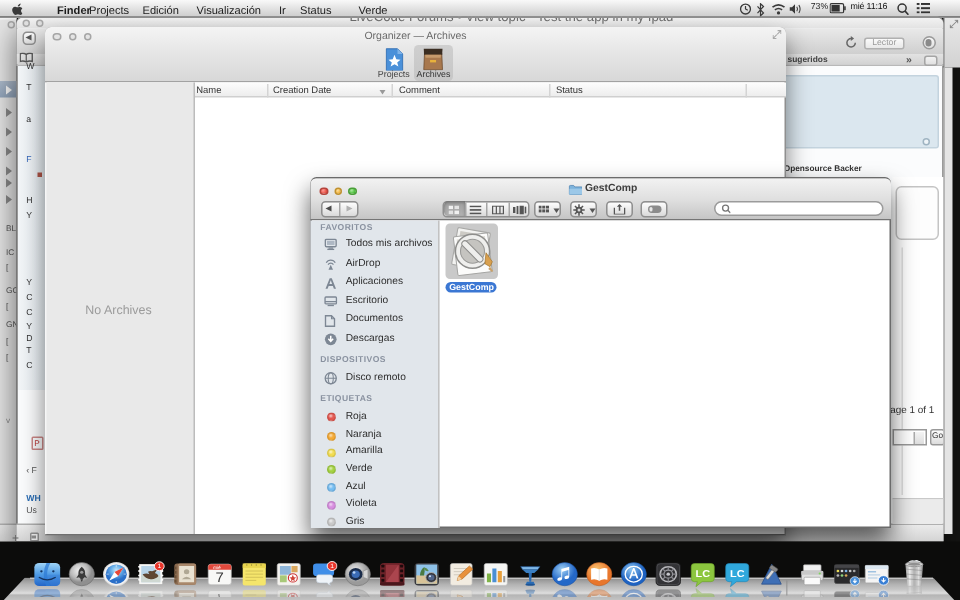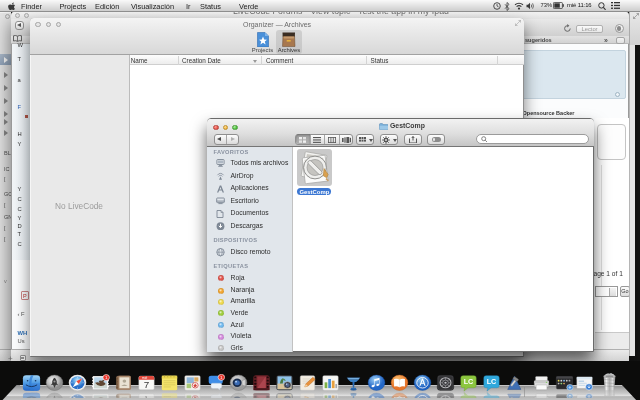"Finder" div.ab { font-weight: normal -> bold; left: 21px -> 38px }
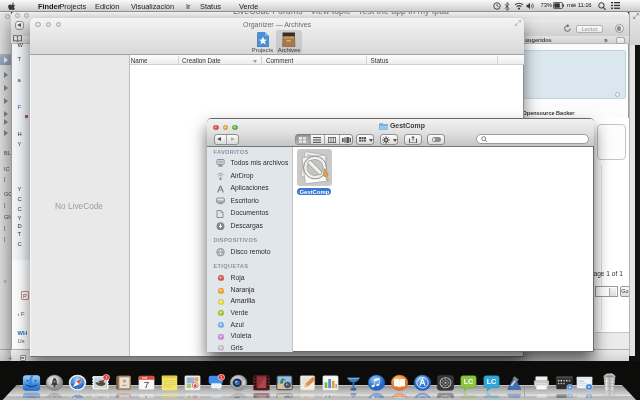"No LiveCode" div.ab { text: LiveCode -> Archives }
